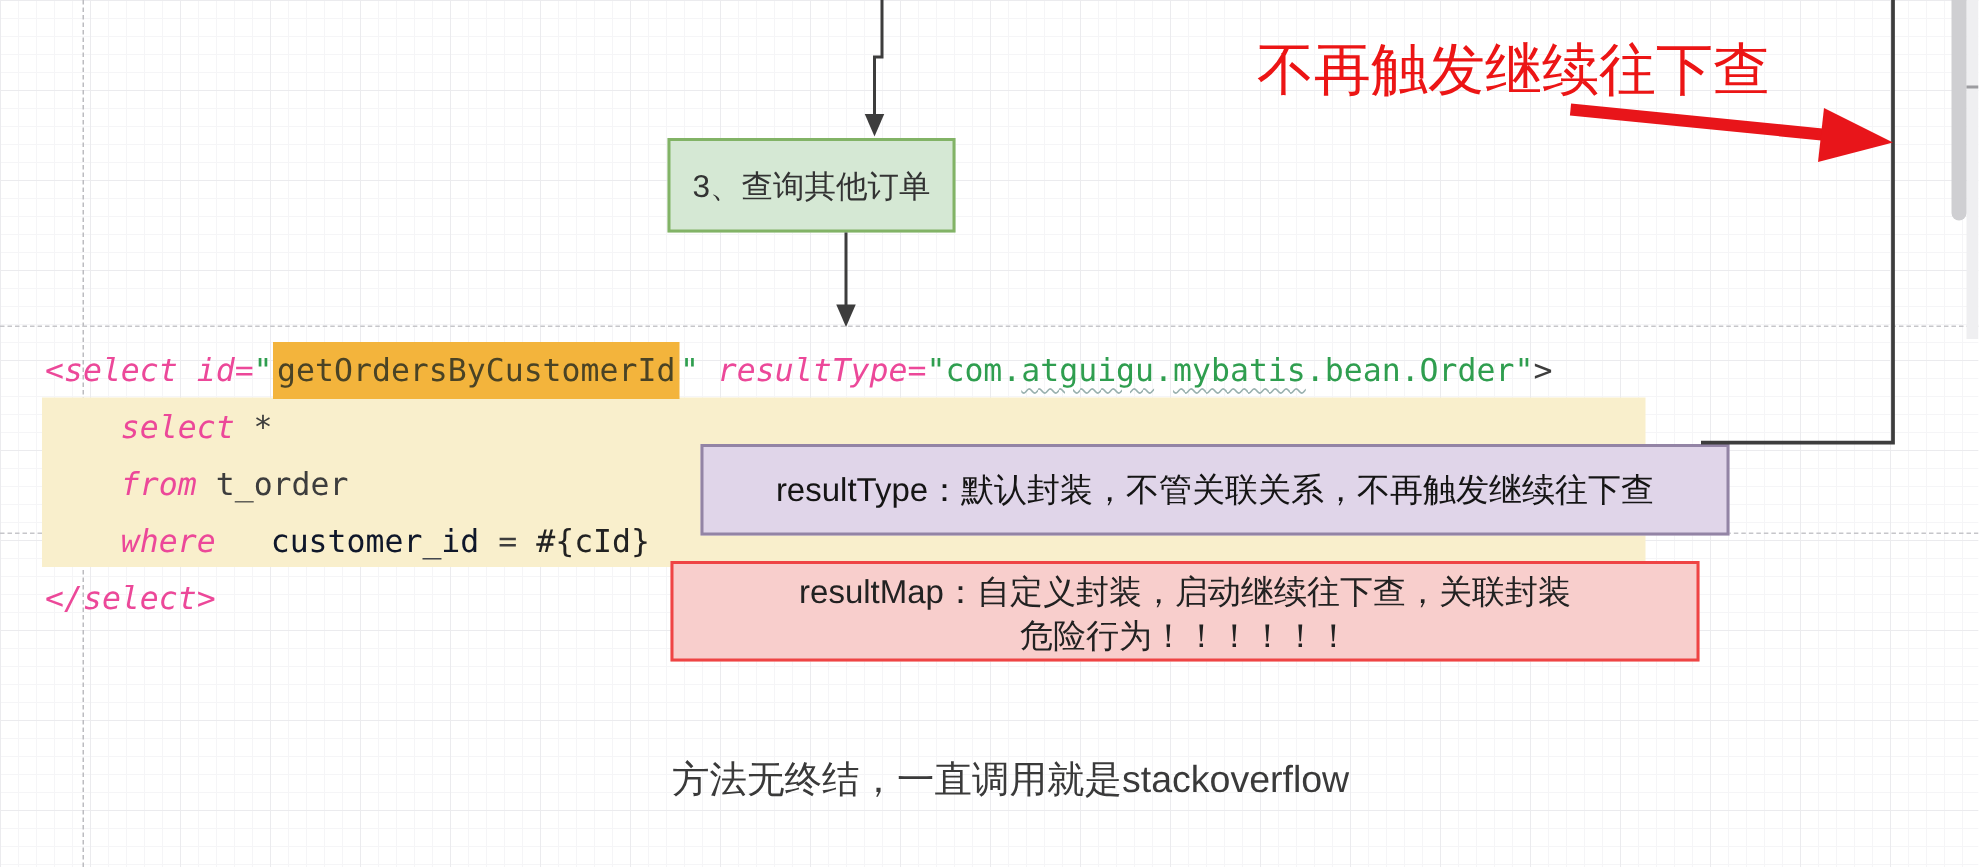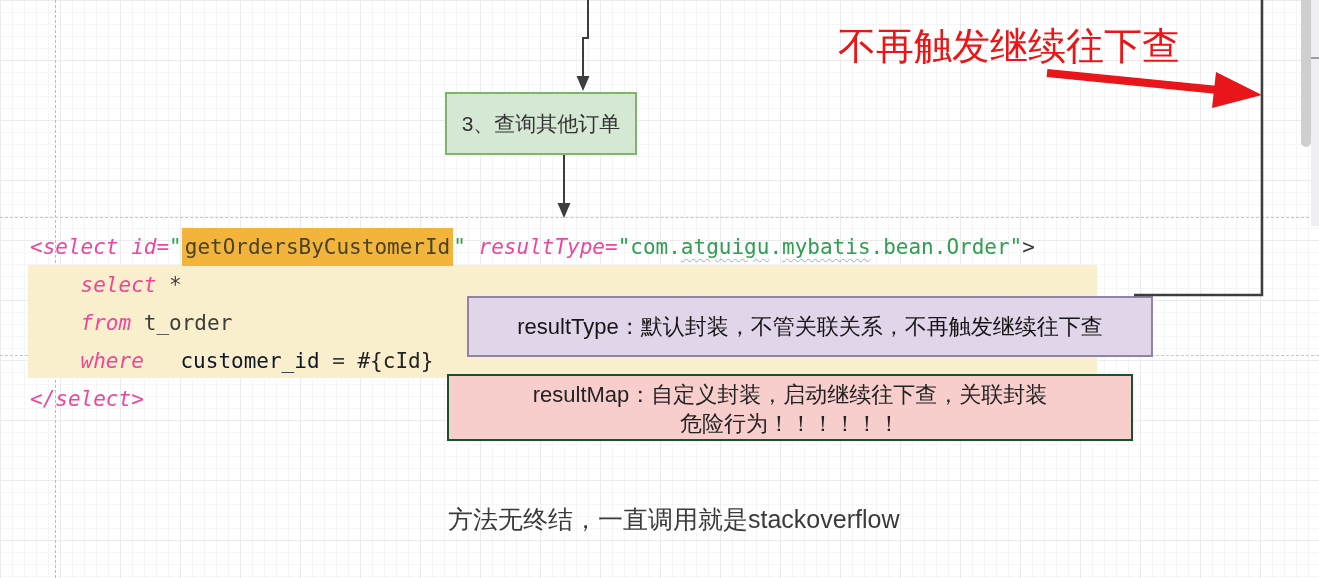"resultMap：自定义封装，启动继续往下查，关联封装" .note-pink { border: 2px solid #14532d -> 2px solid #ef4444 }
